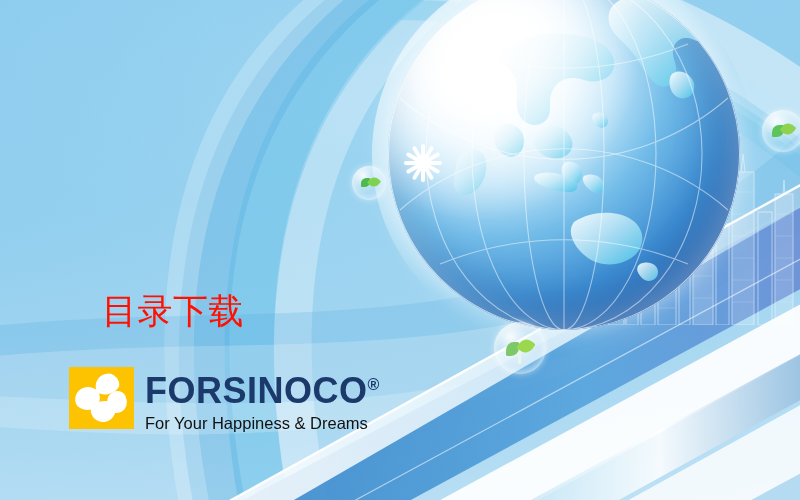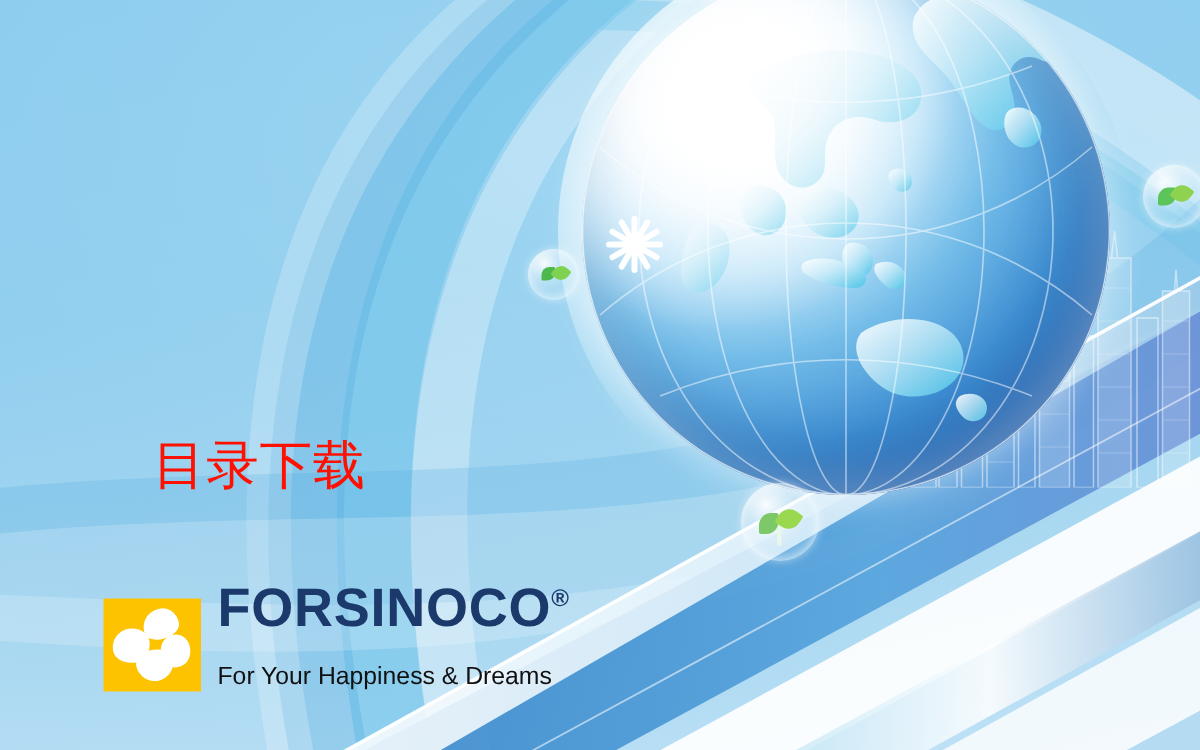"FORSINOCO®" #logo { align-items: flex-end -> flex-start; top: 382px -> 367px }
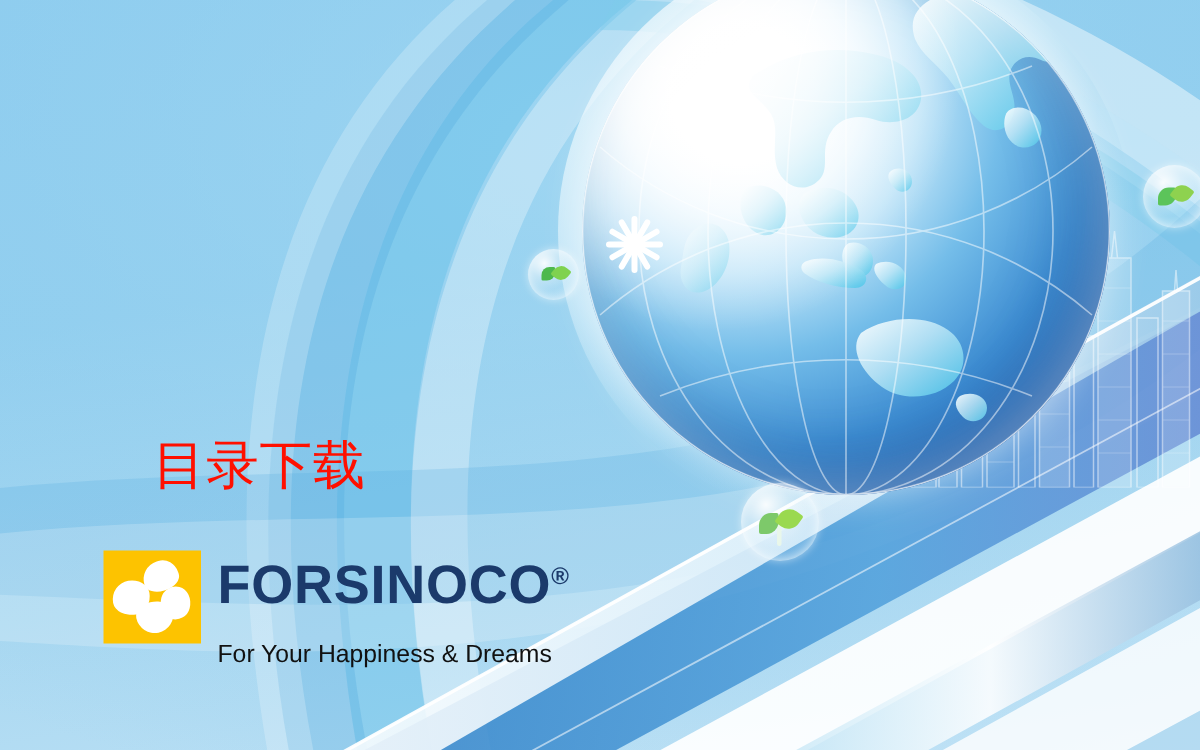"For Your Happiness & Dreams" #tagline { margin-top: 18px -> 4px }
